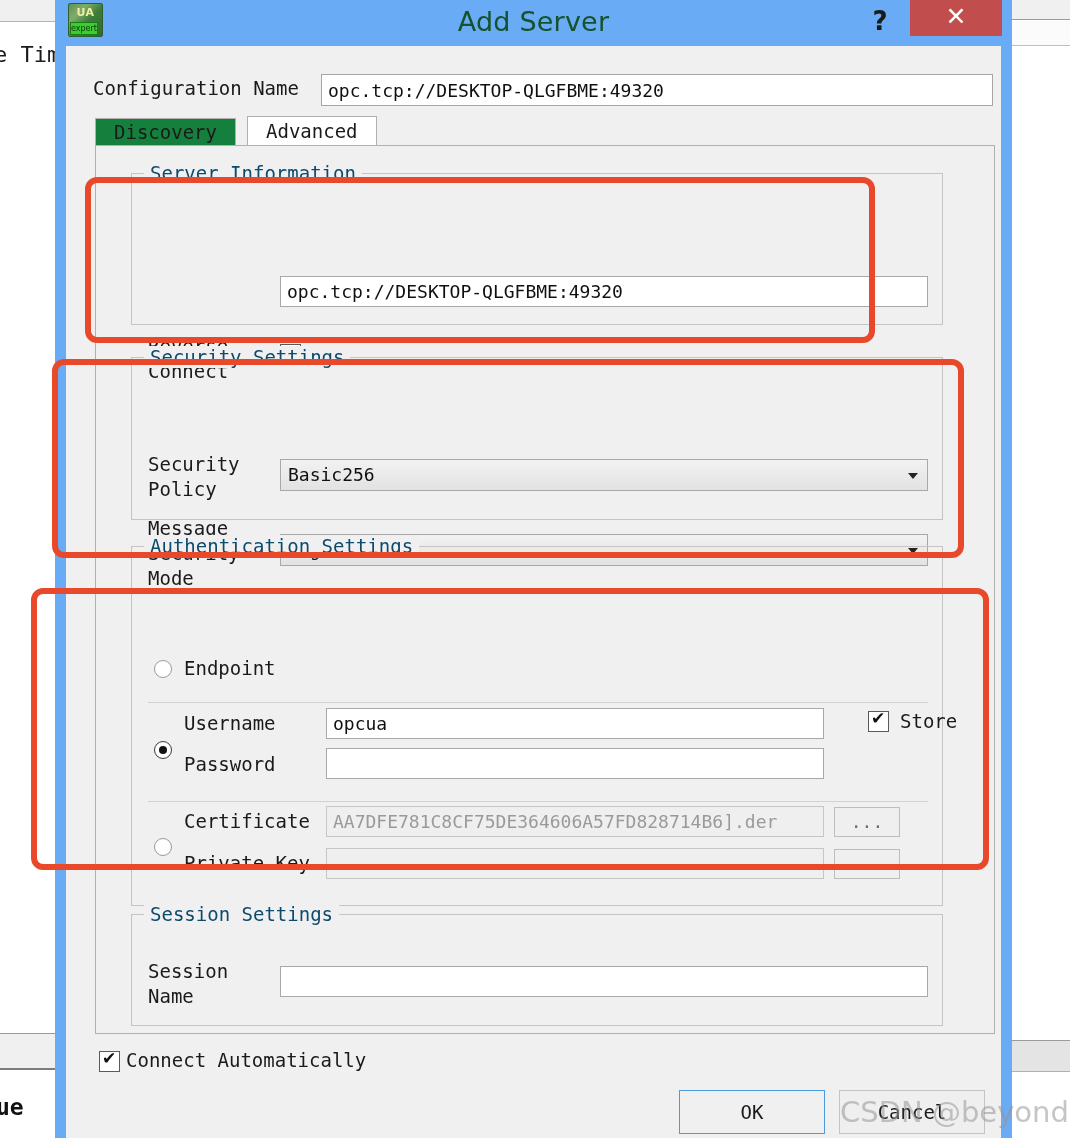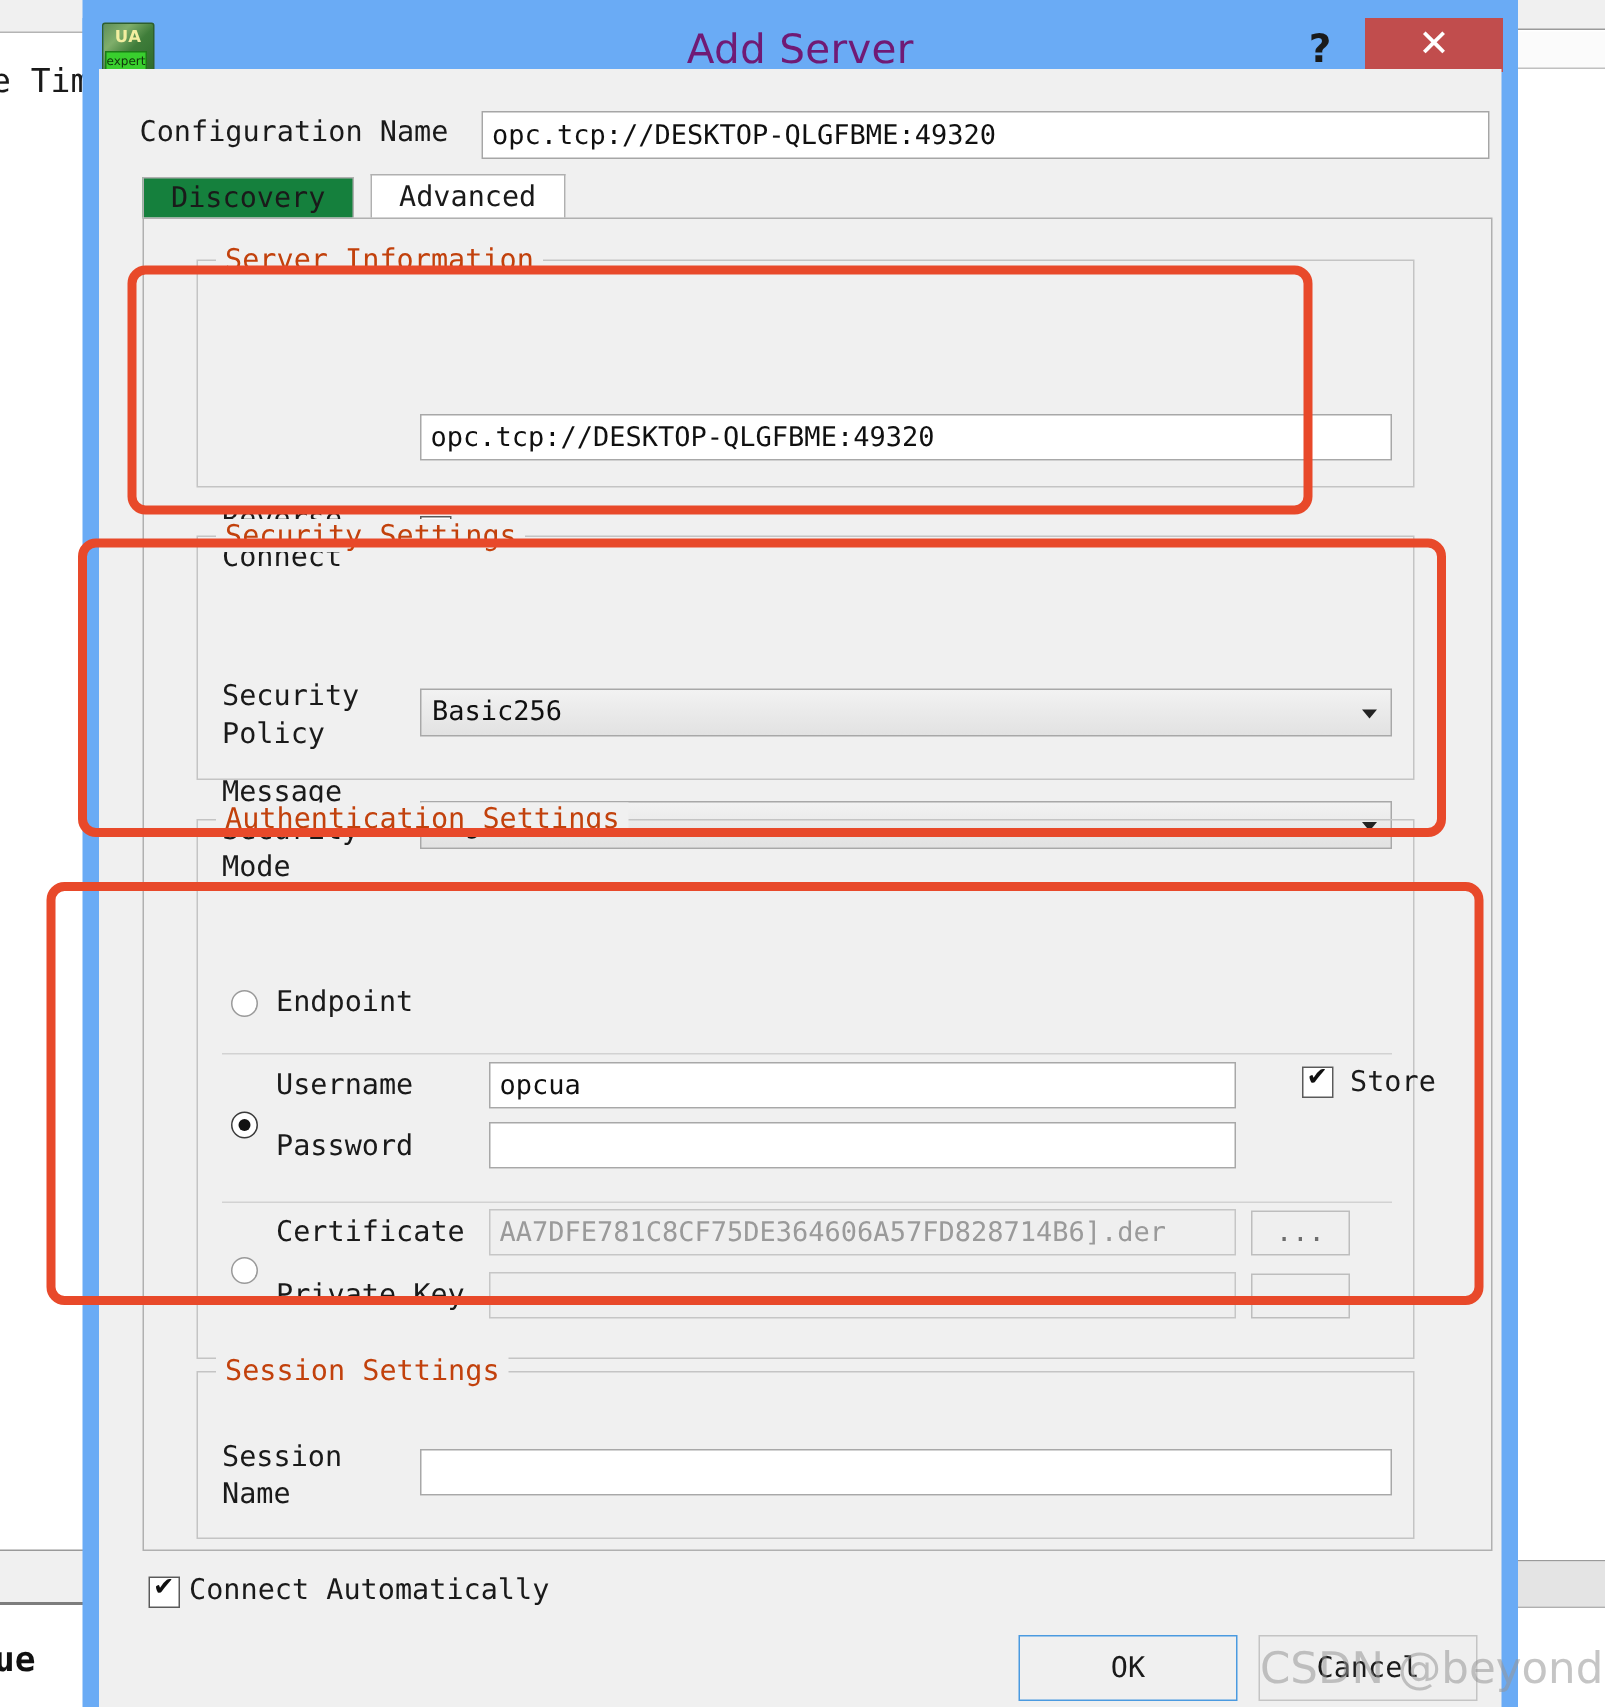"UA" .titlebar { top: 12px -> 0 }
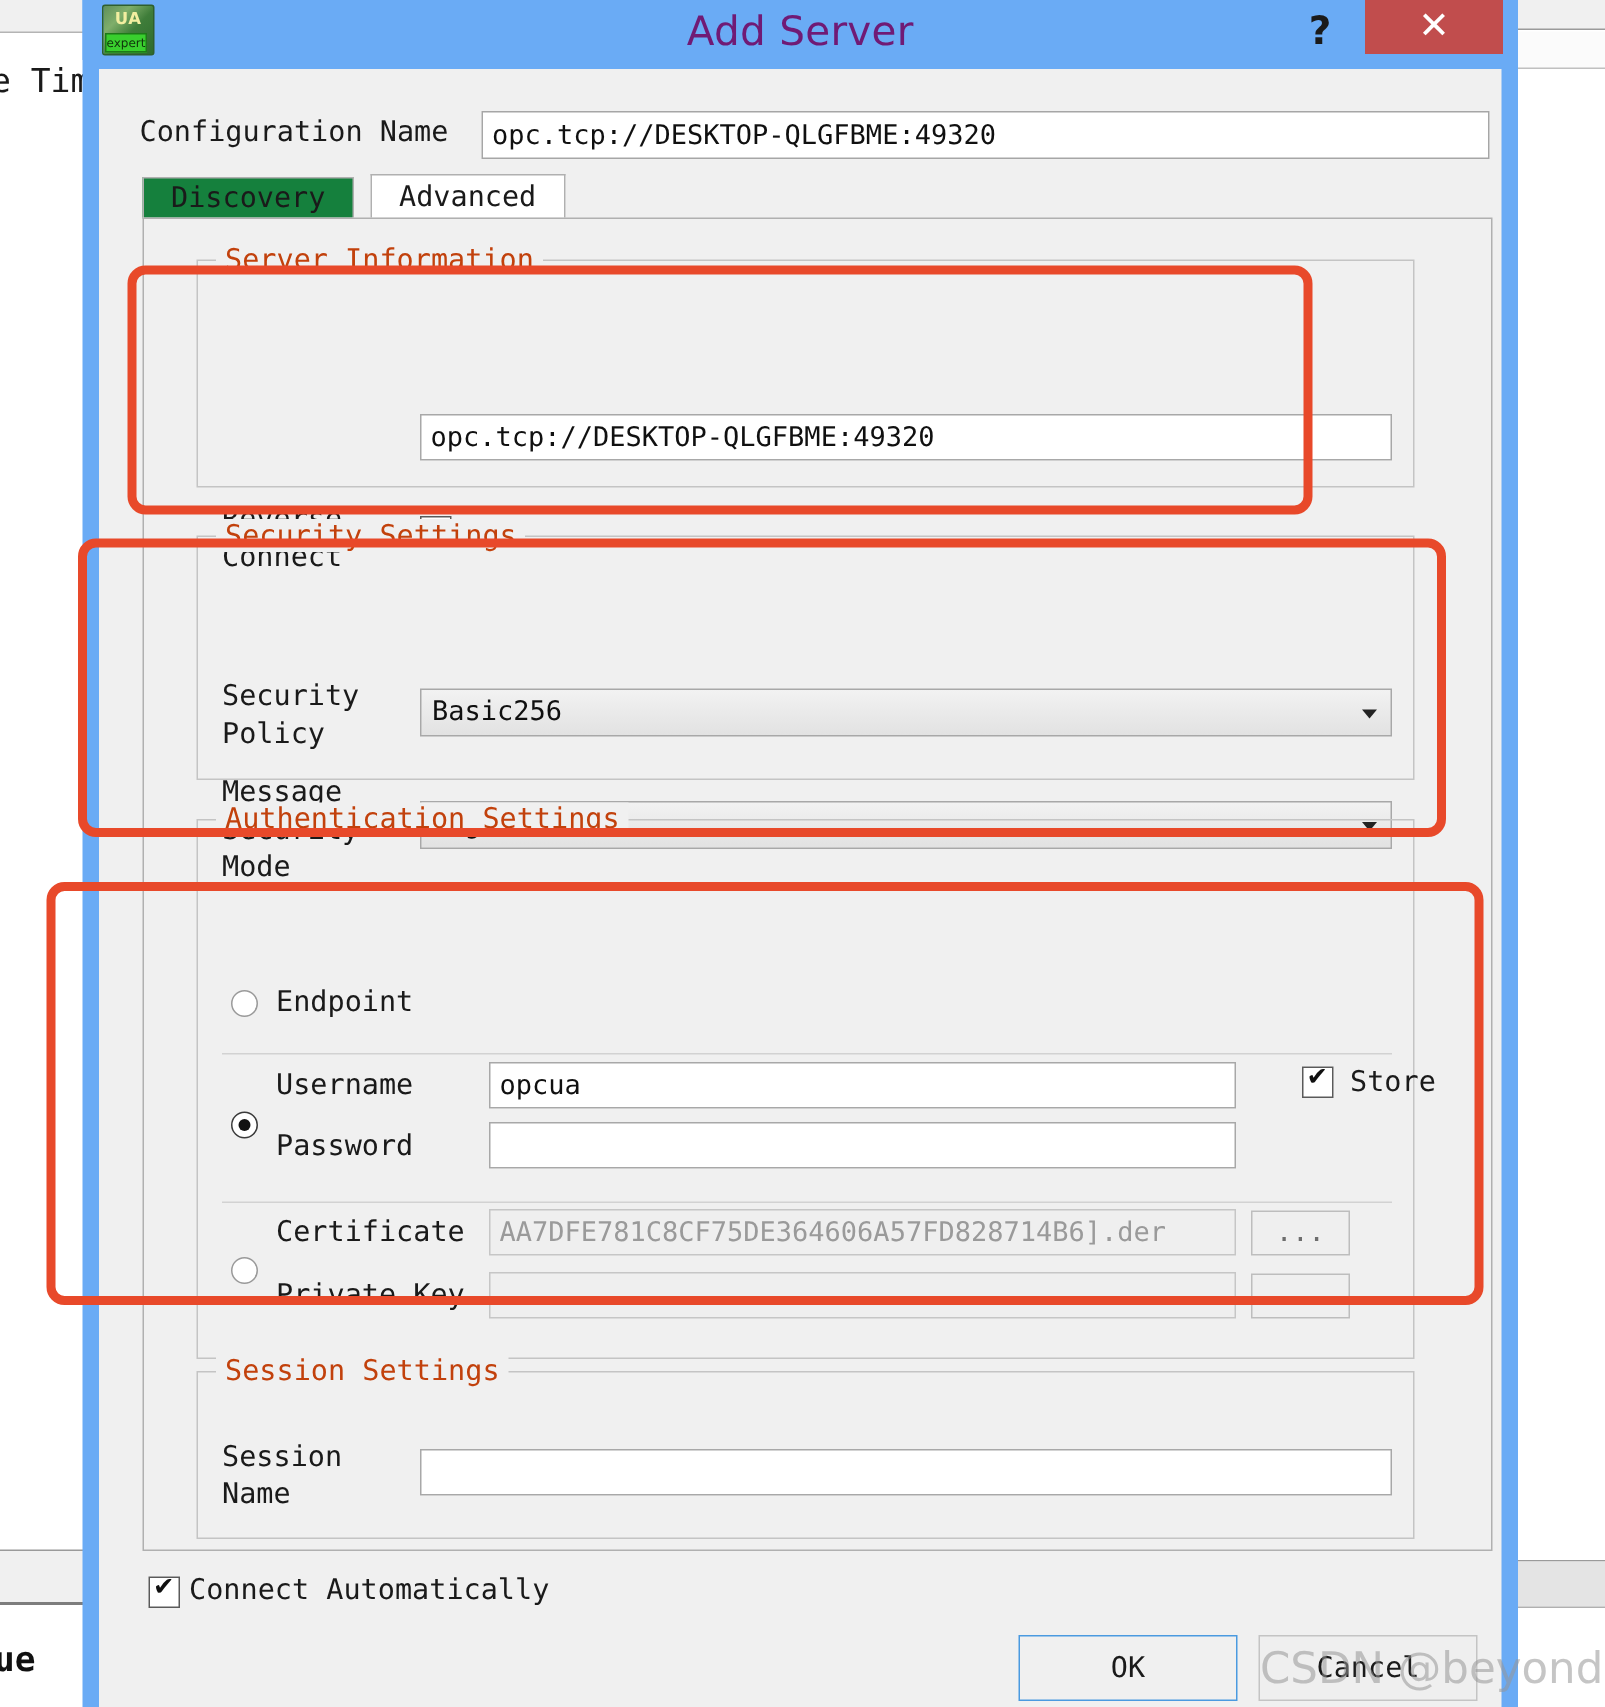"Add Server" .title-text { color: #701a75 -> #14532d }
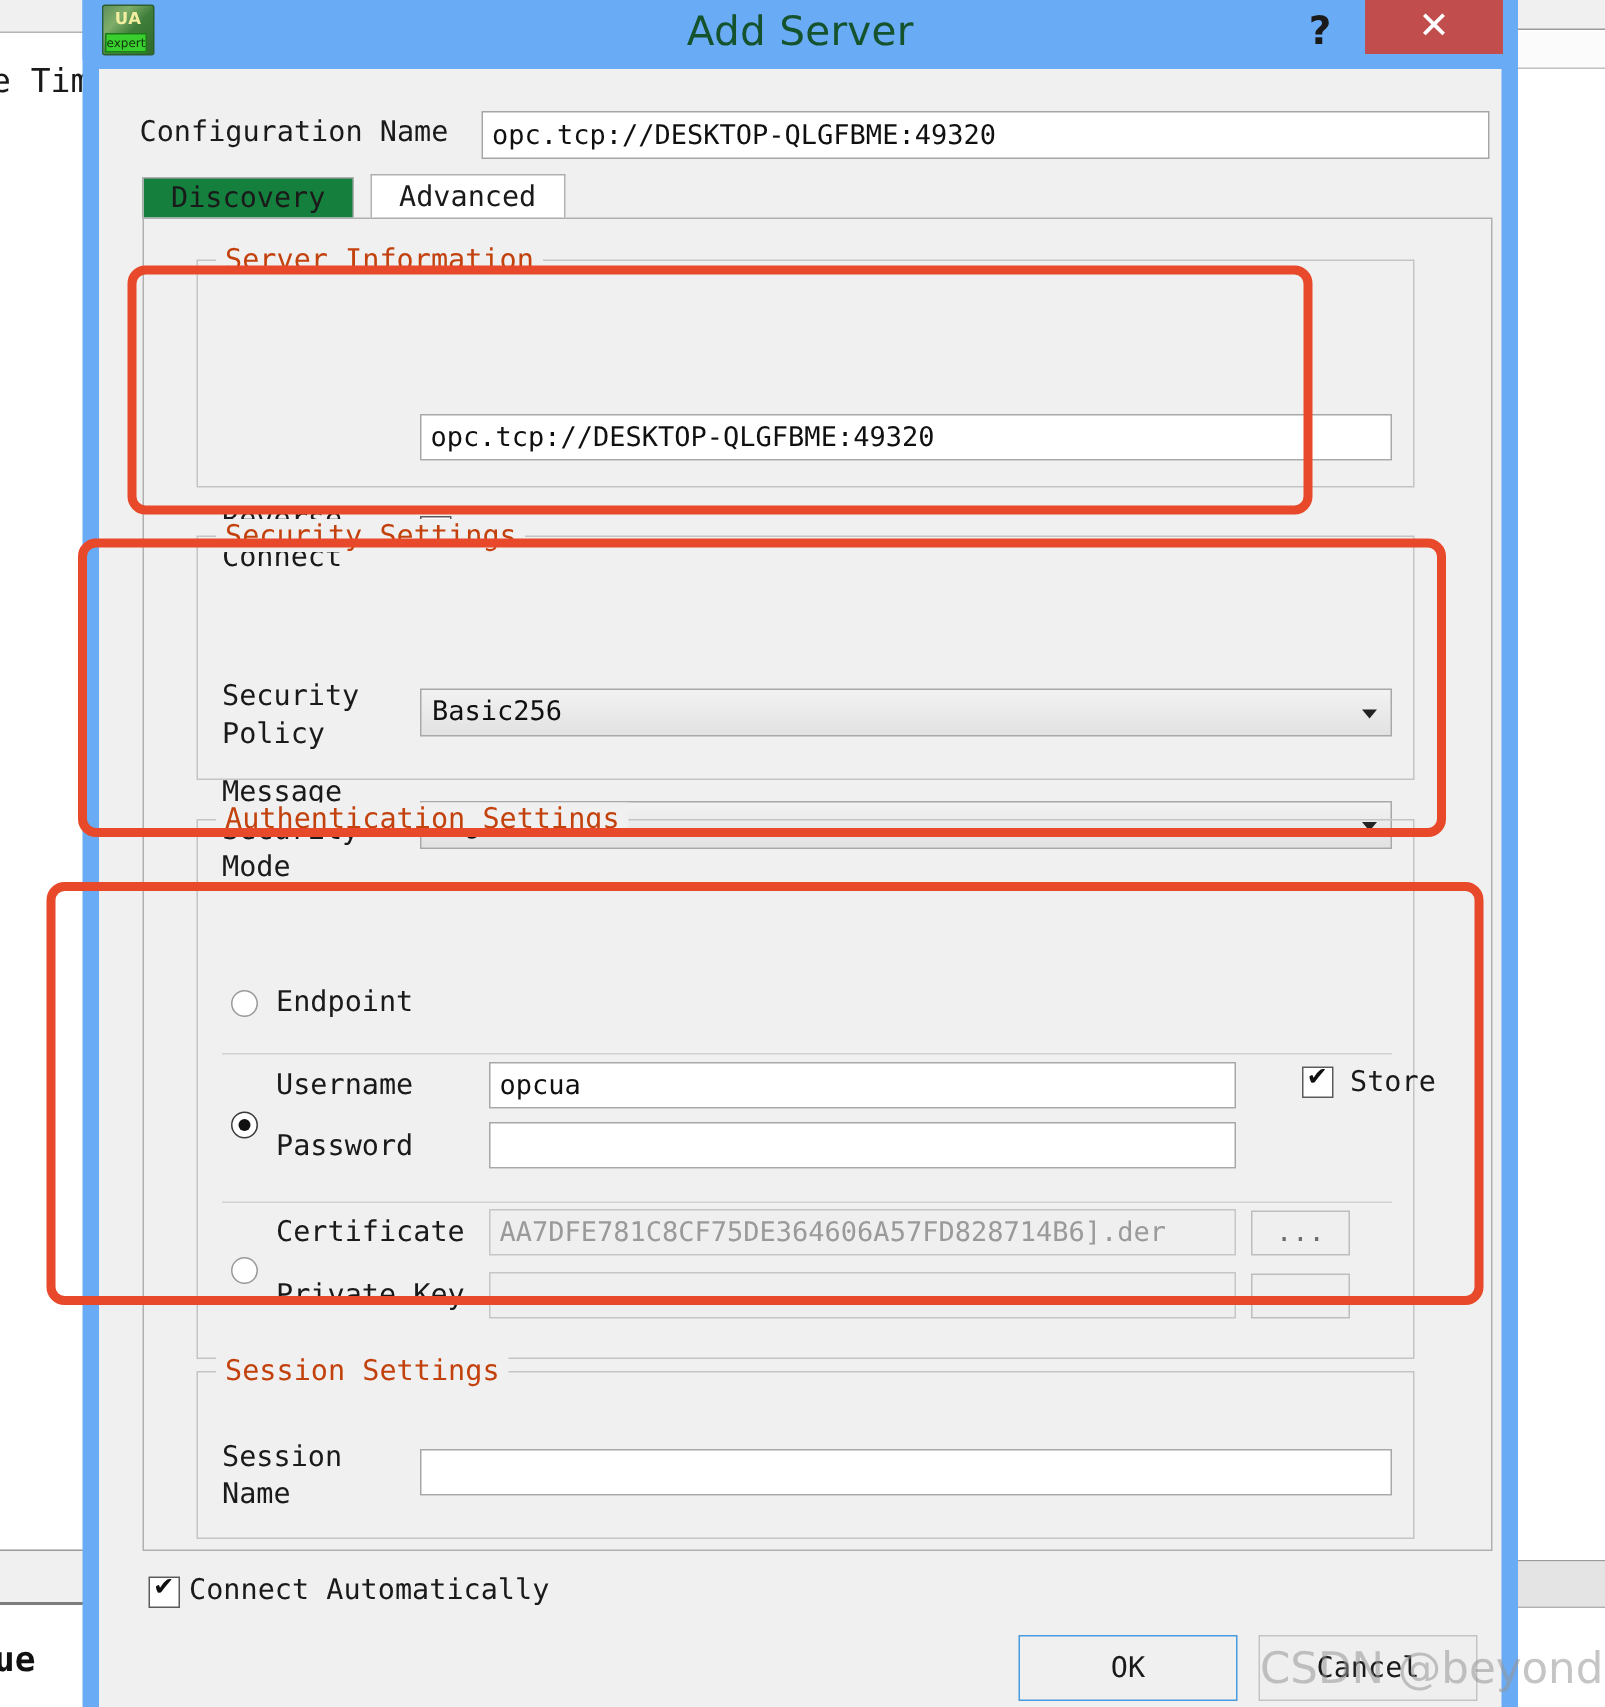"Server Information" .group-title { color: #c2410c -> #0c4a6e }
